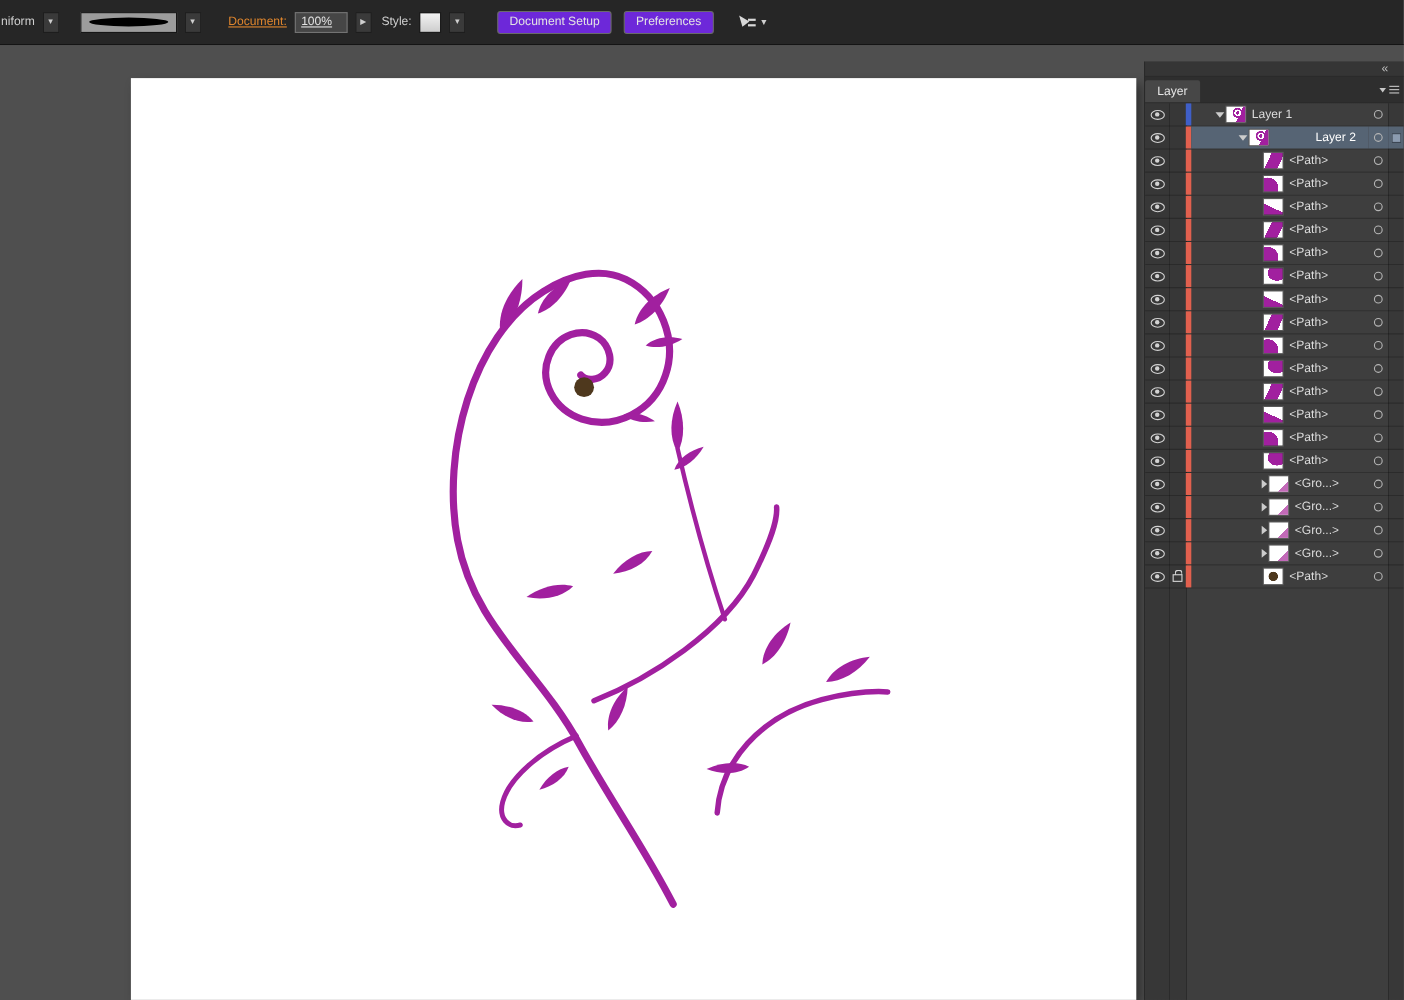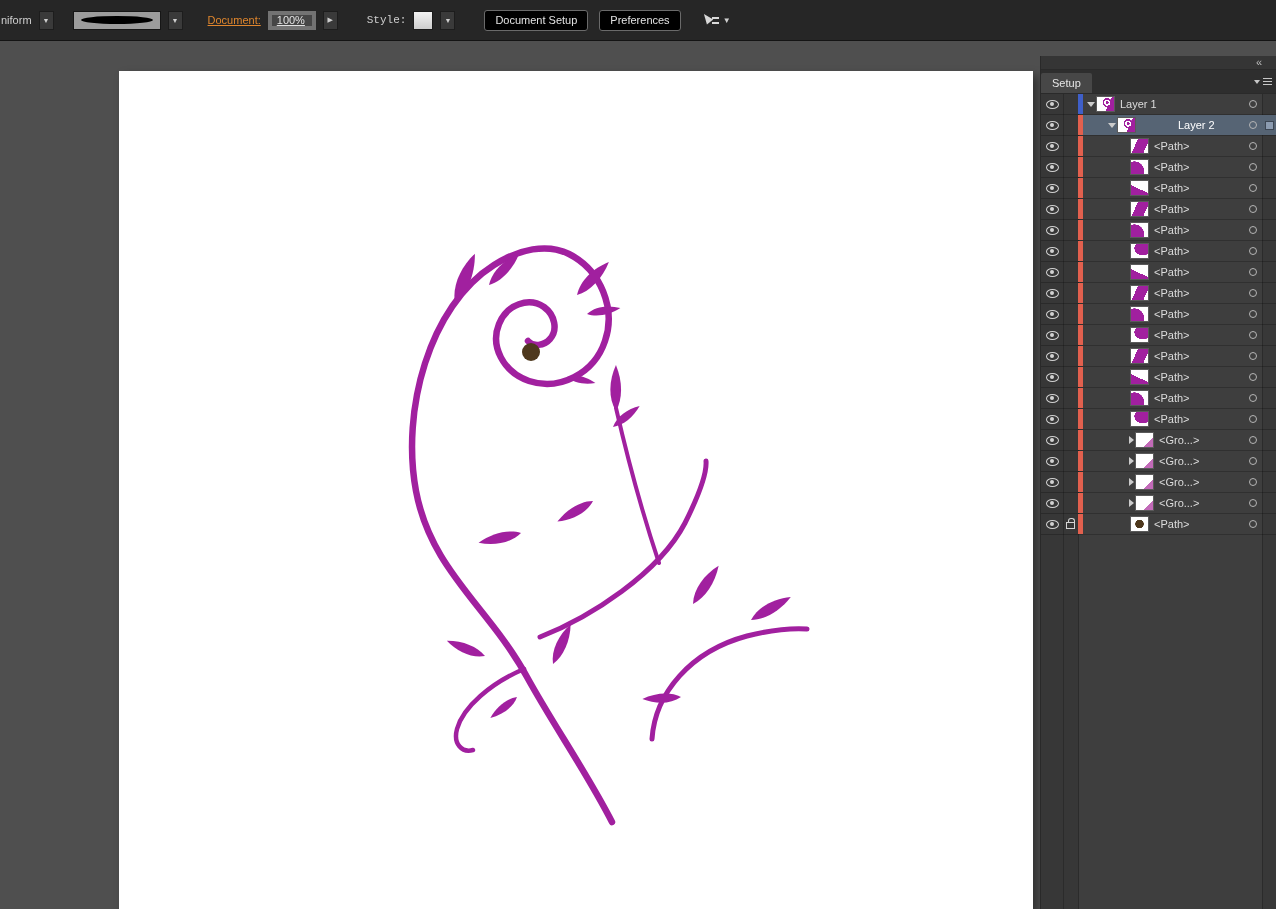"100%" .field { border: 4px solid #737373 -> 1px solid #737373 }
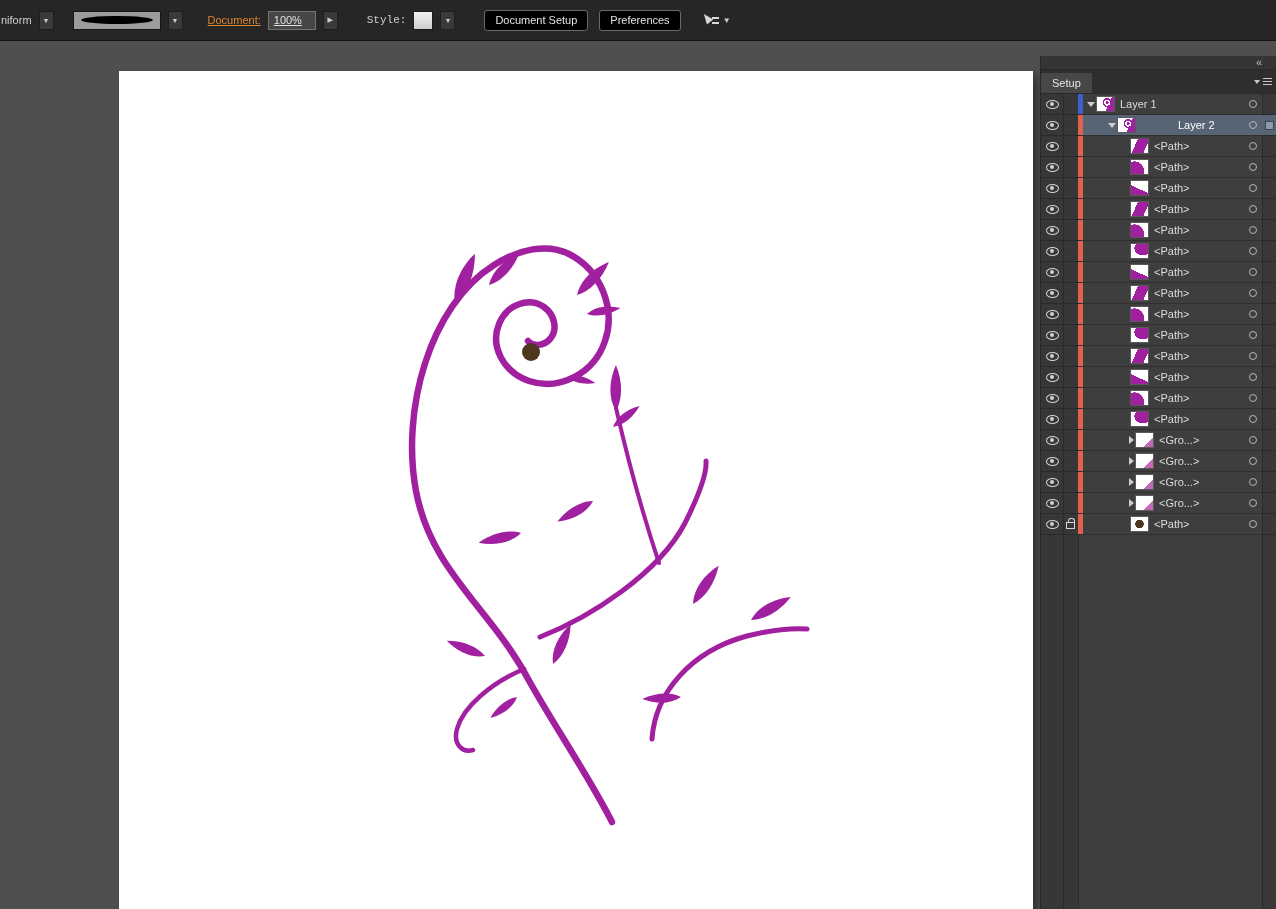"Style:" .style-label { font-family: Liberation Mono, monospace -> none; margin-left: 22px -> 2px }
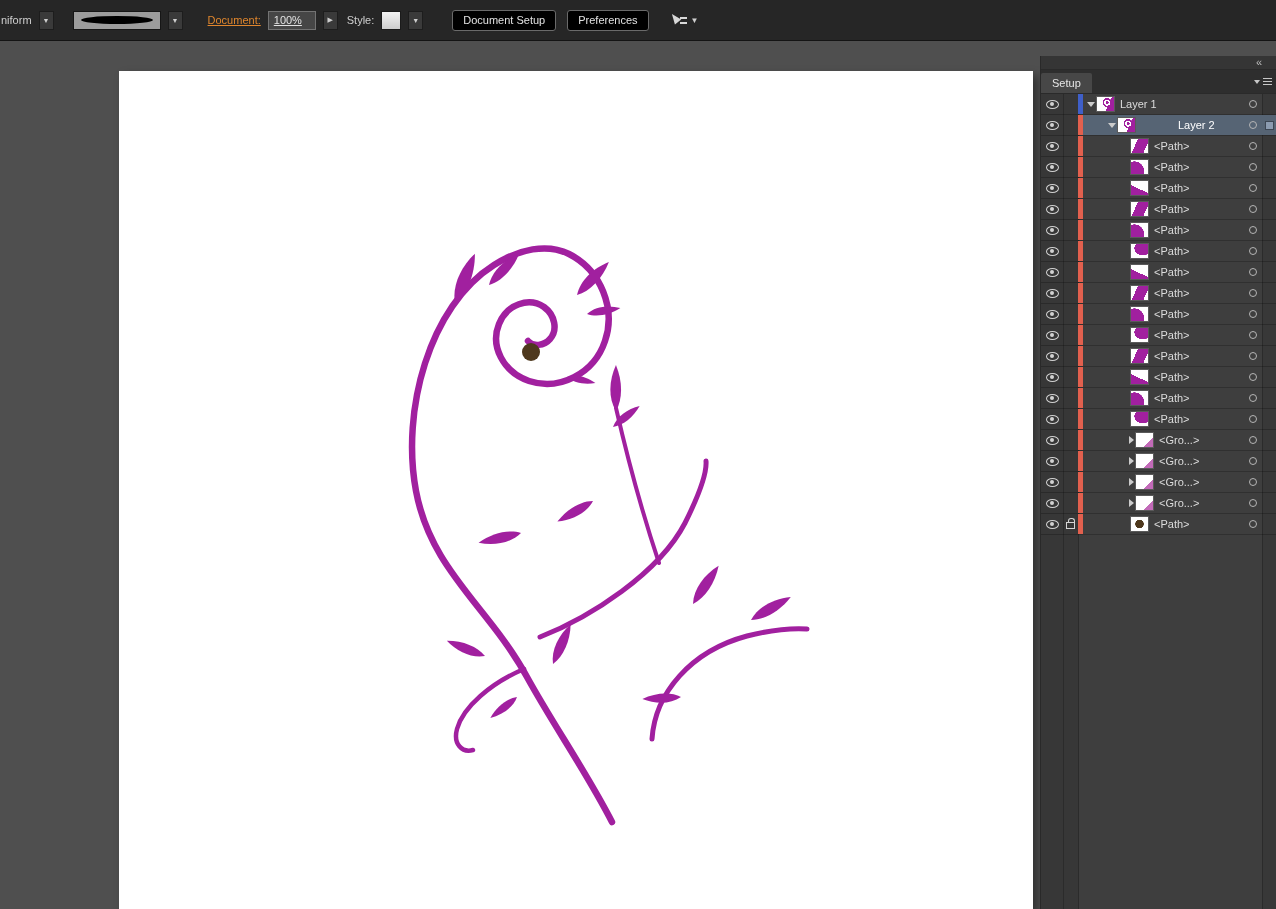"Document Setup" .tb-btn { background: #000000 -> #6d28d9 }
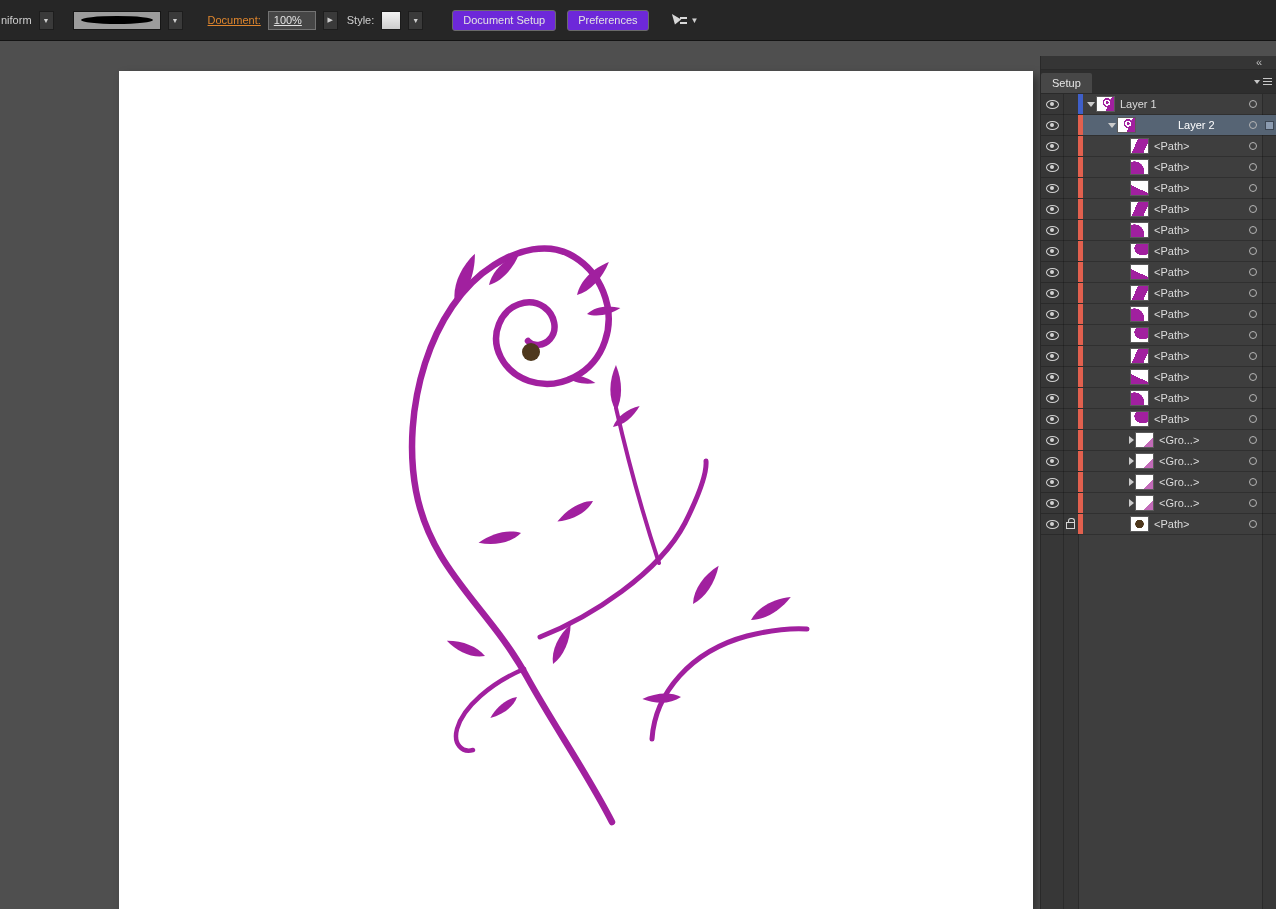"Setup" span.panel-tab { text: Setup -> Layer }
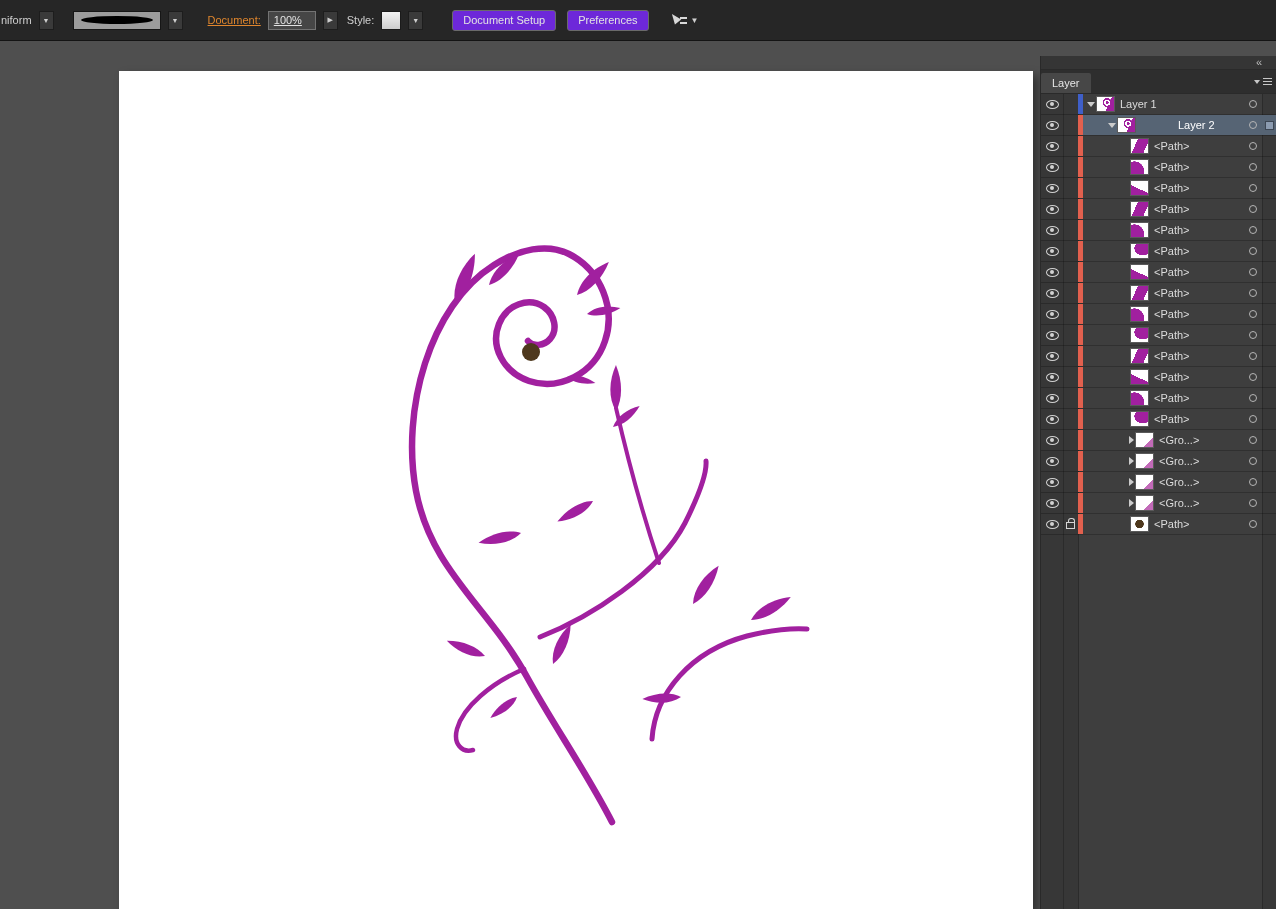"Layer 1" .content { padding-left: 4px -> 22px }
